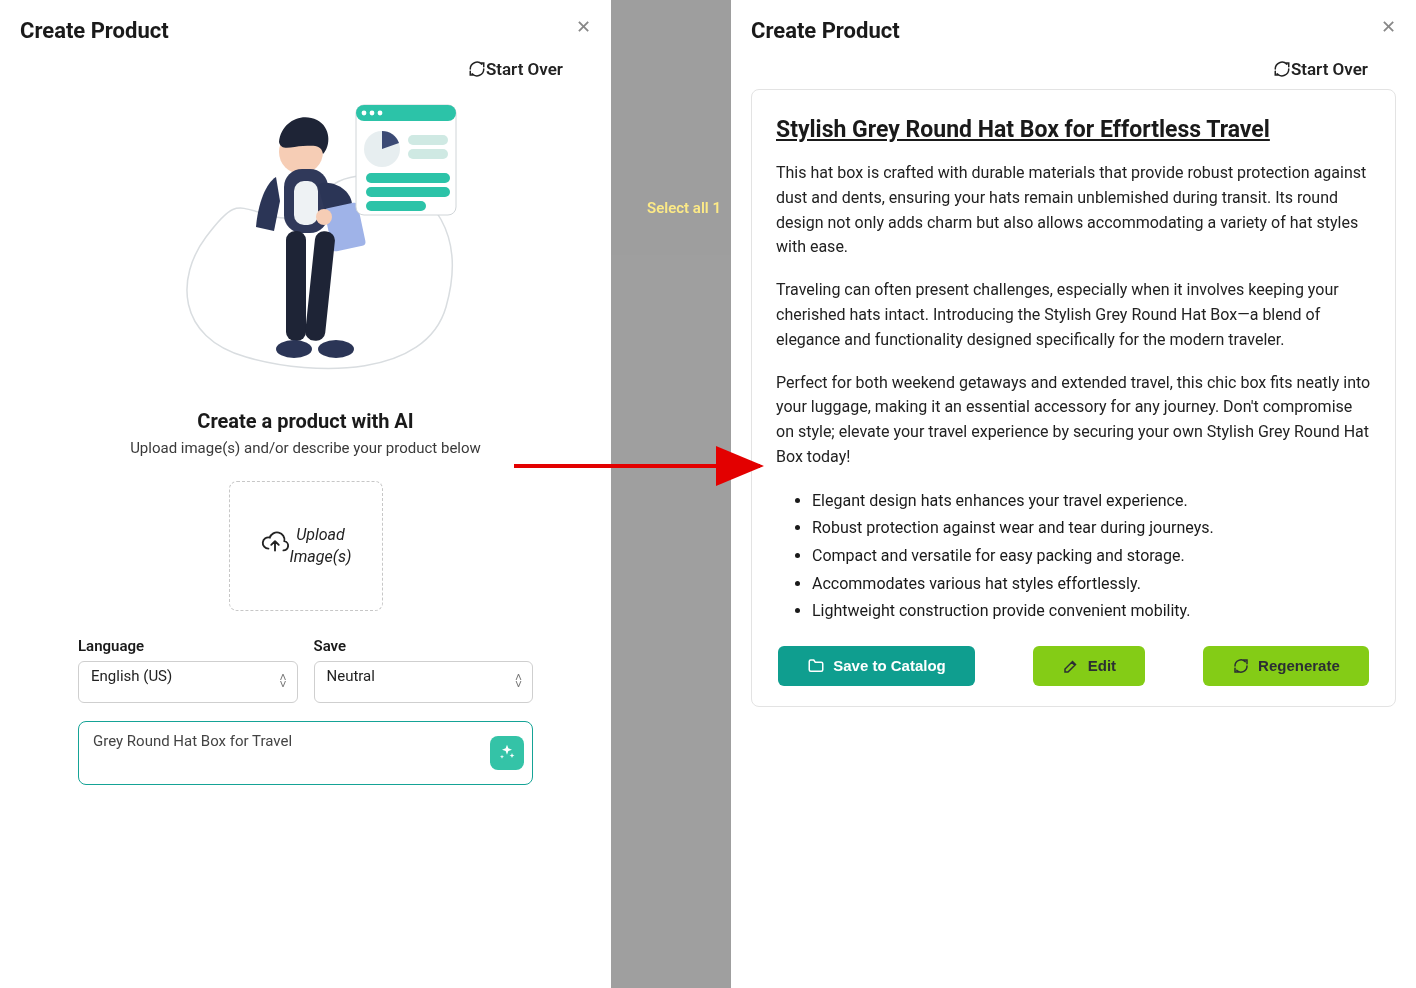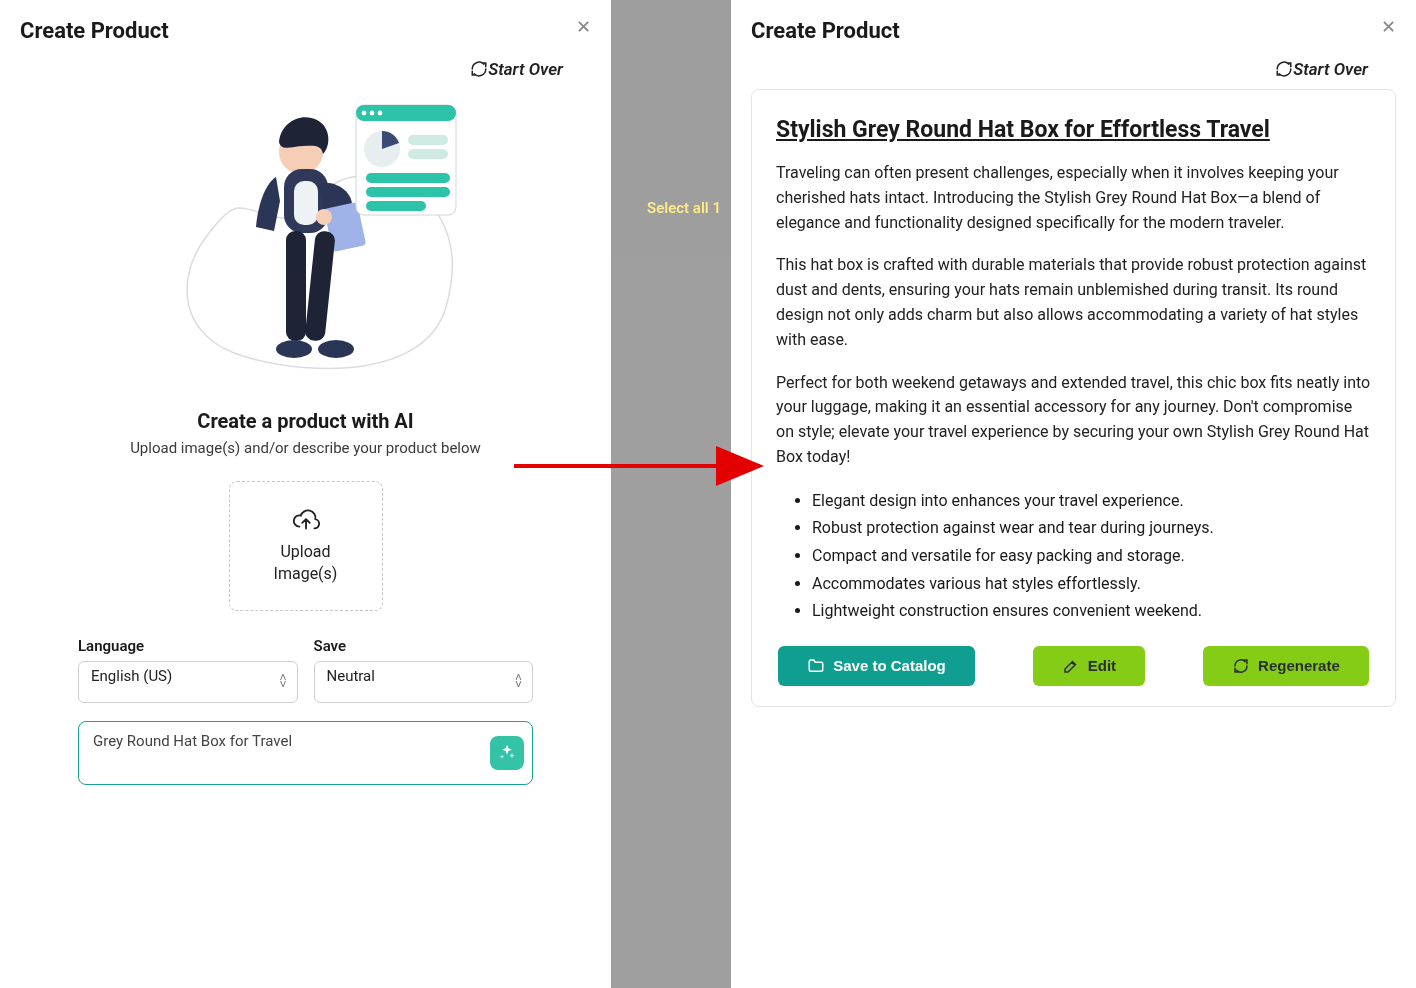"Start Over" .start-over { font-style: italic -> none }
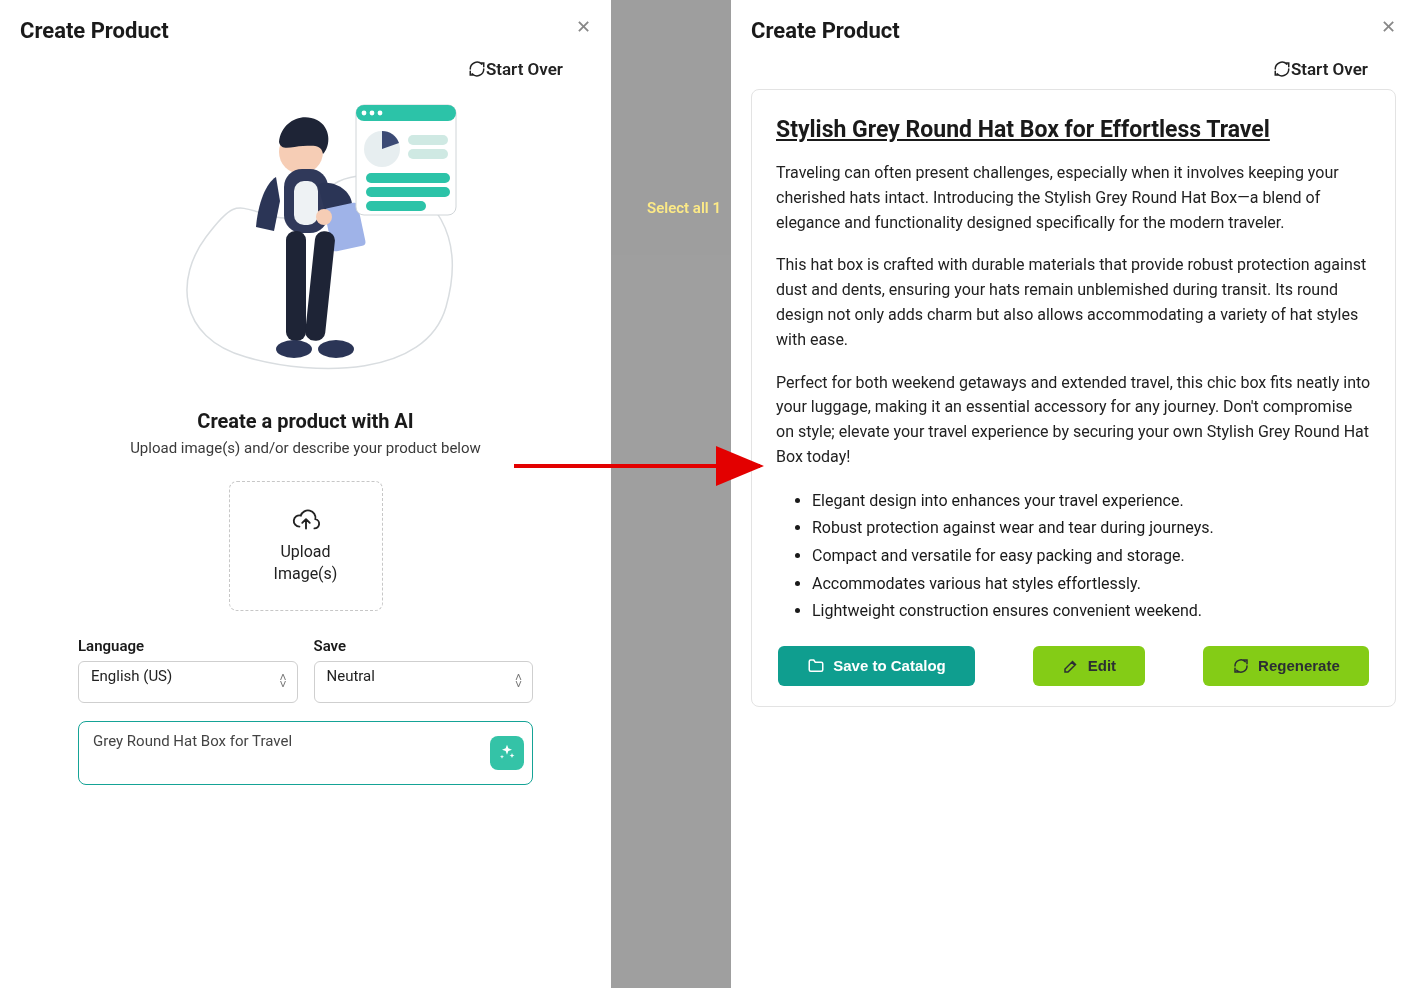"Traveling can often present challenges," p.result-p { order: before "This hat box is crafted" -> after "This hat box is crafted" }
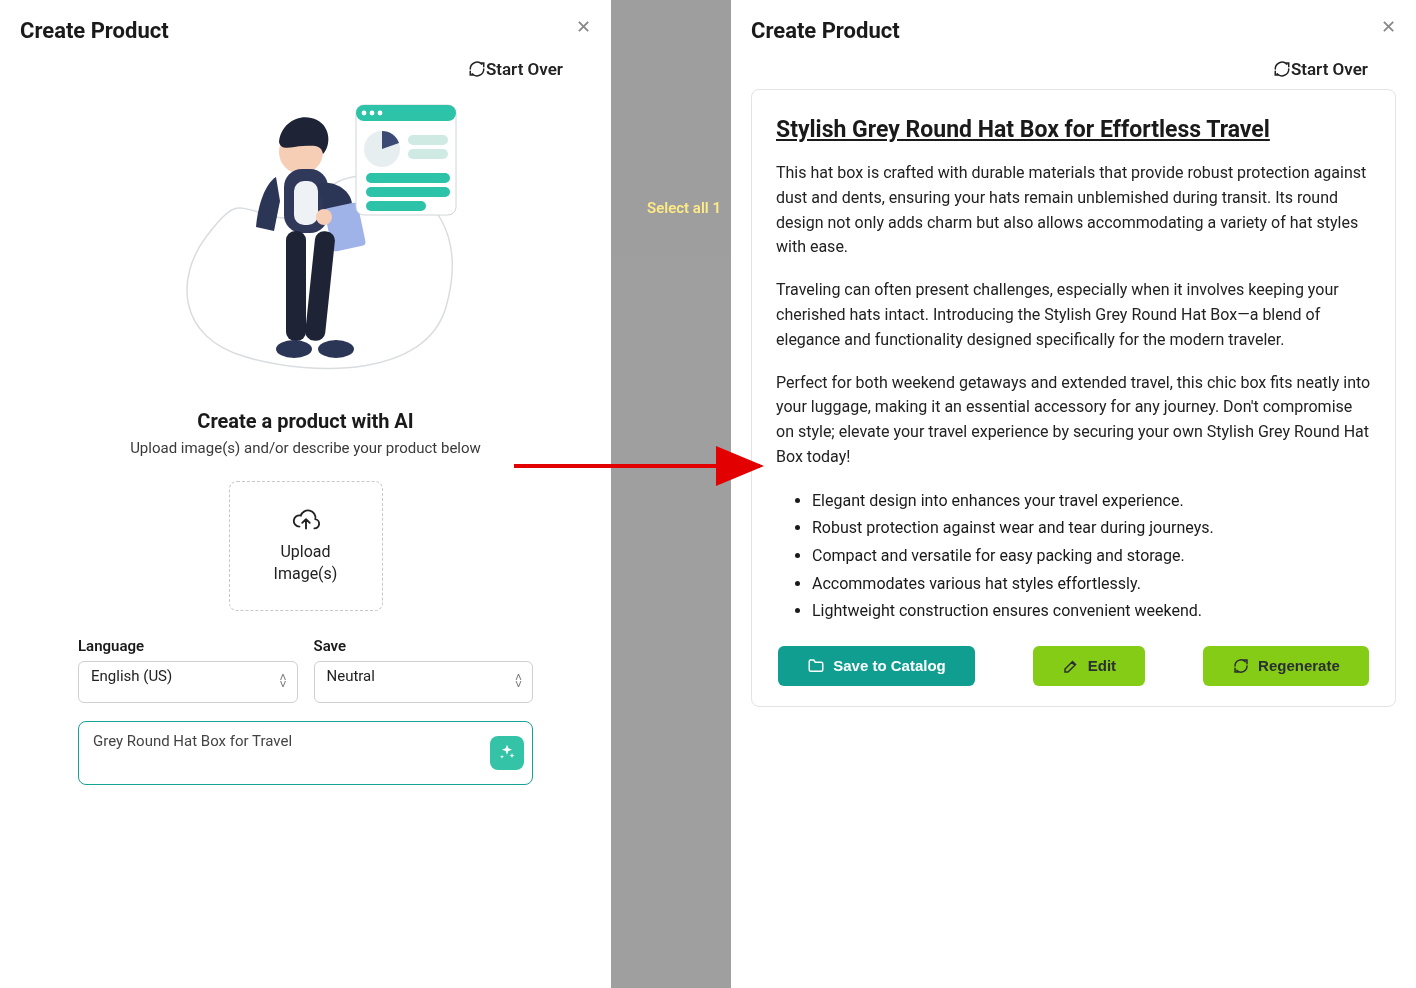"Elegant design into enhances your" li { text: into -> hats }
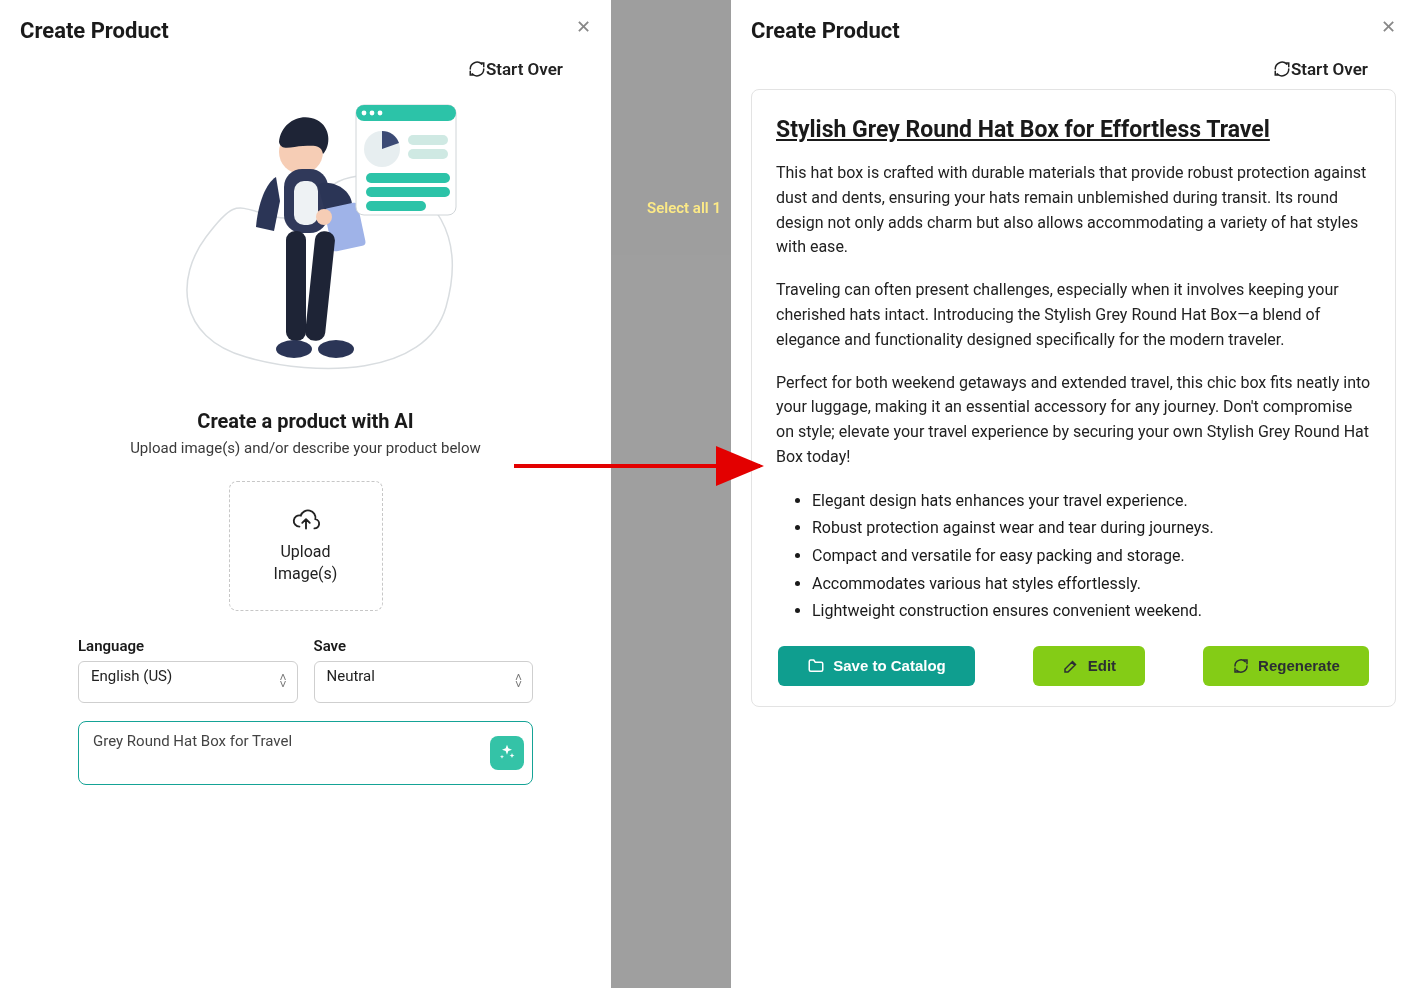"Upload" .upload-box { flex-direction: column -> row; font-style: none -> italic }
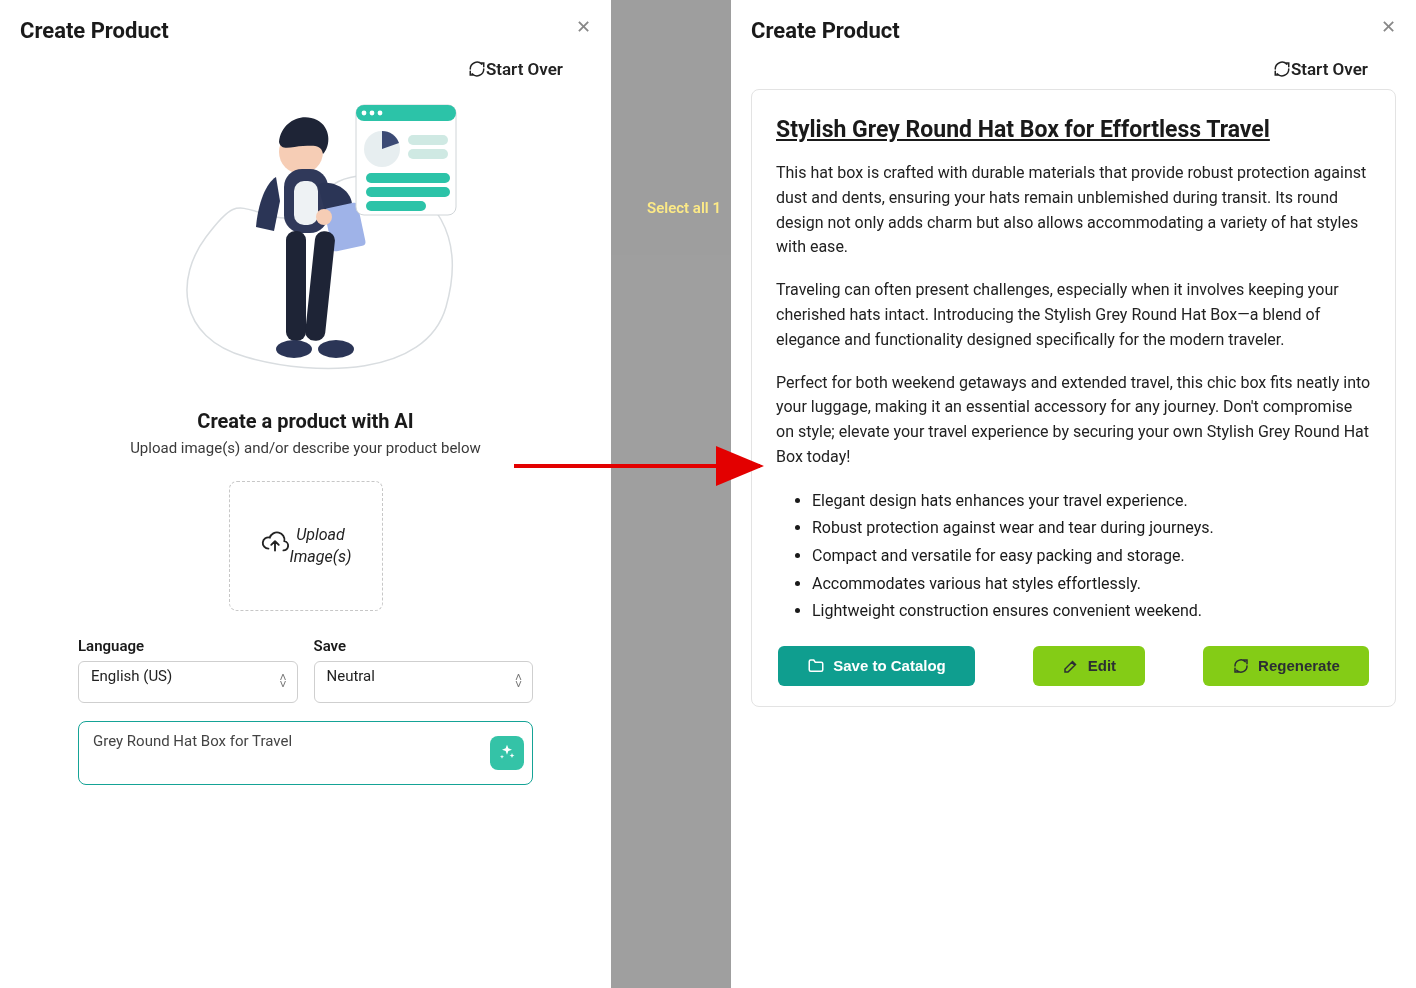"Lightweight construction ensures" li { text: ensures convenient weekend -> provide convenient mobility }
